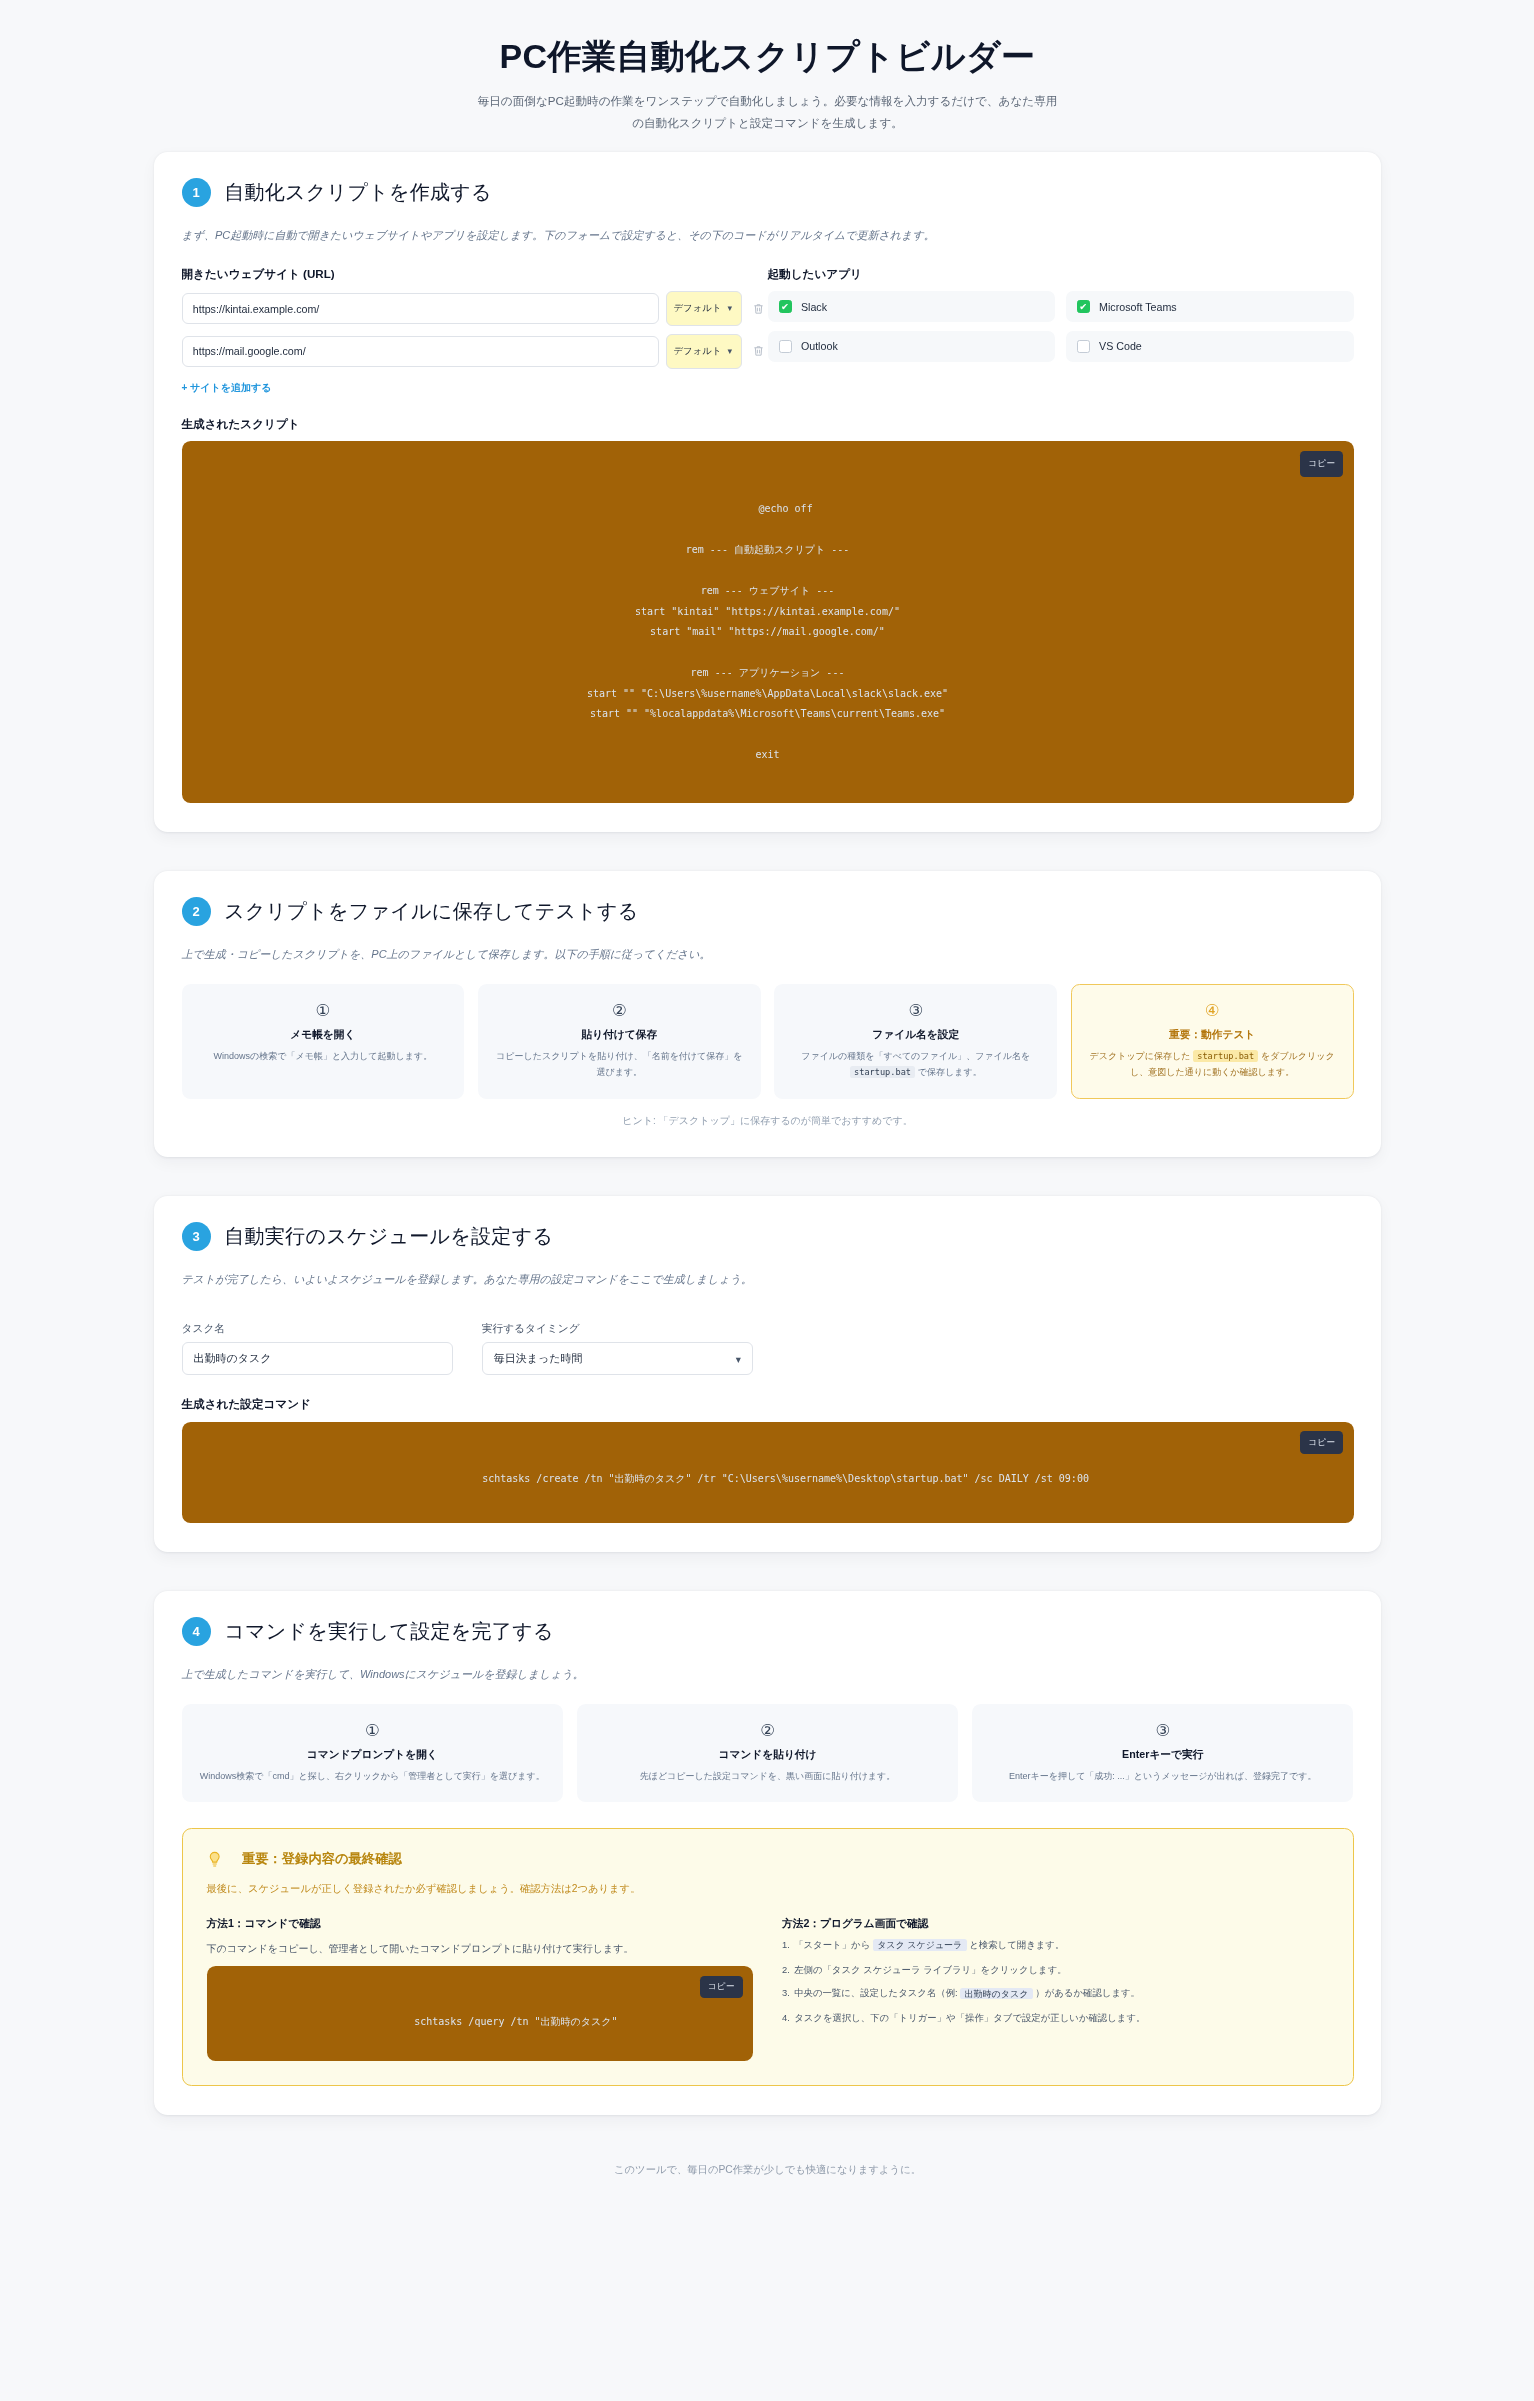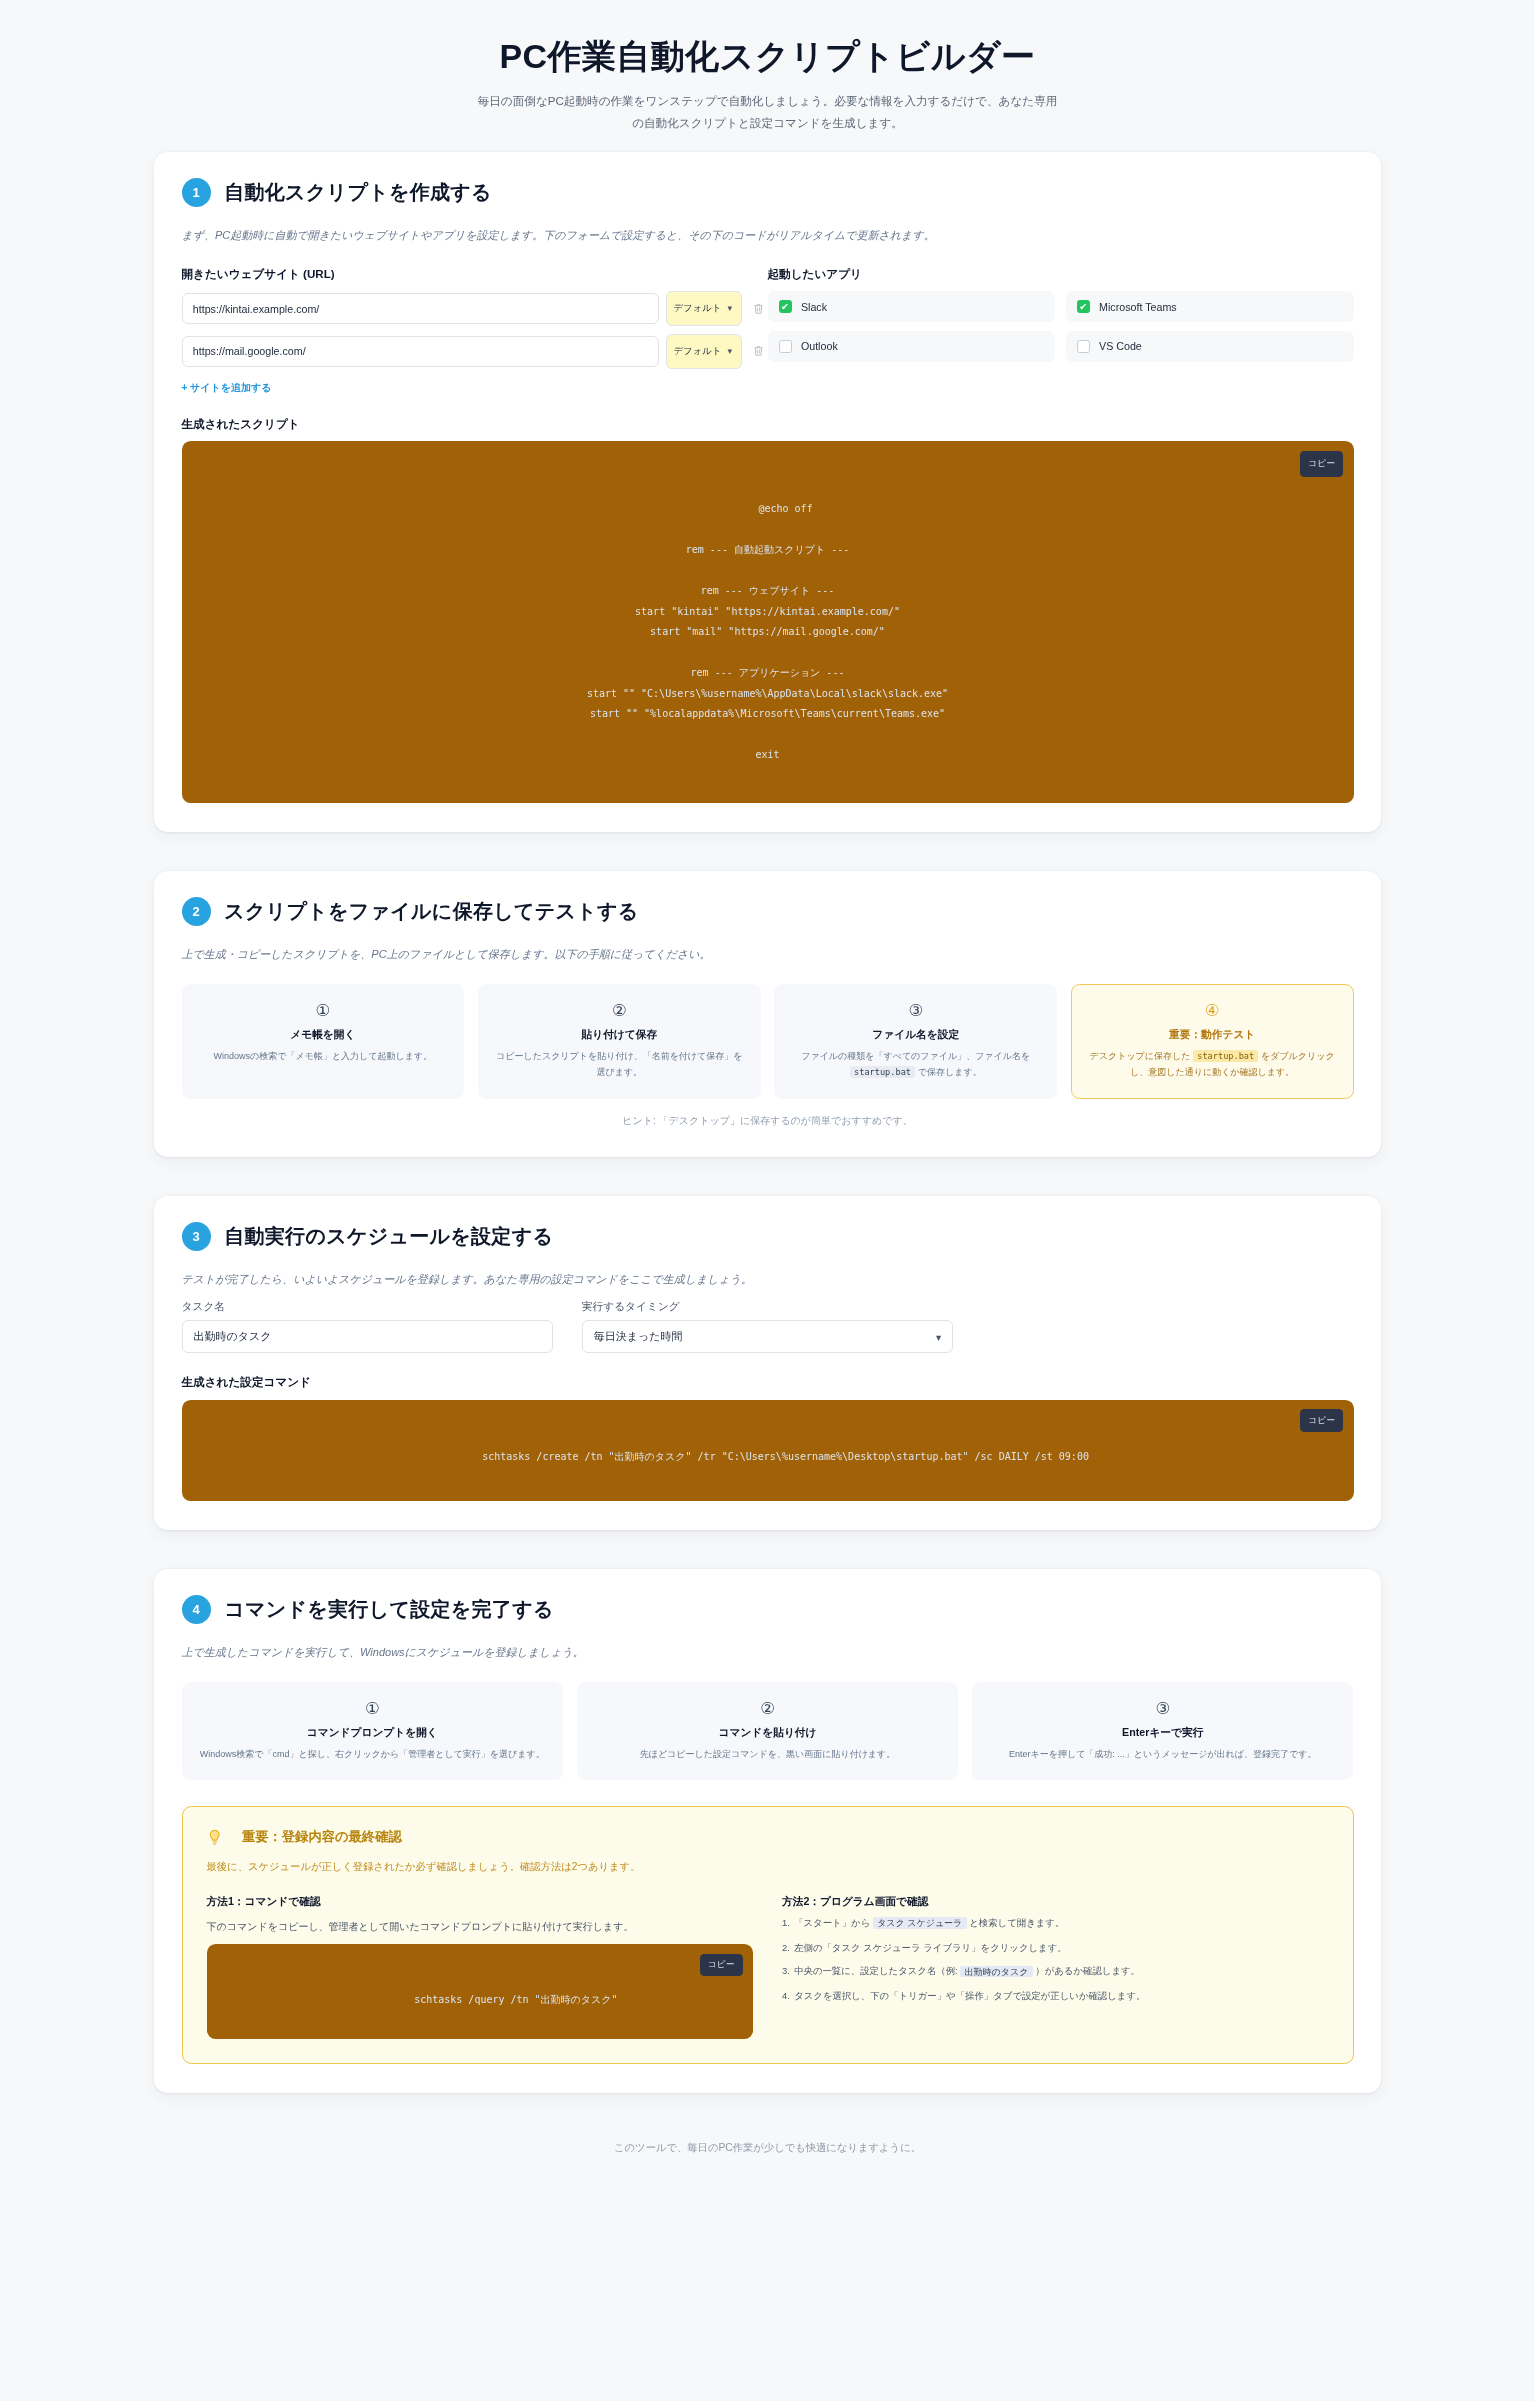"自動化スクリプトを作成する" .sec-title { font-weight: bold -> normal }
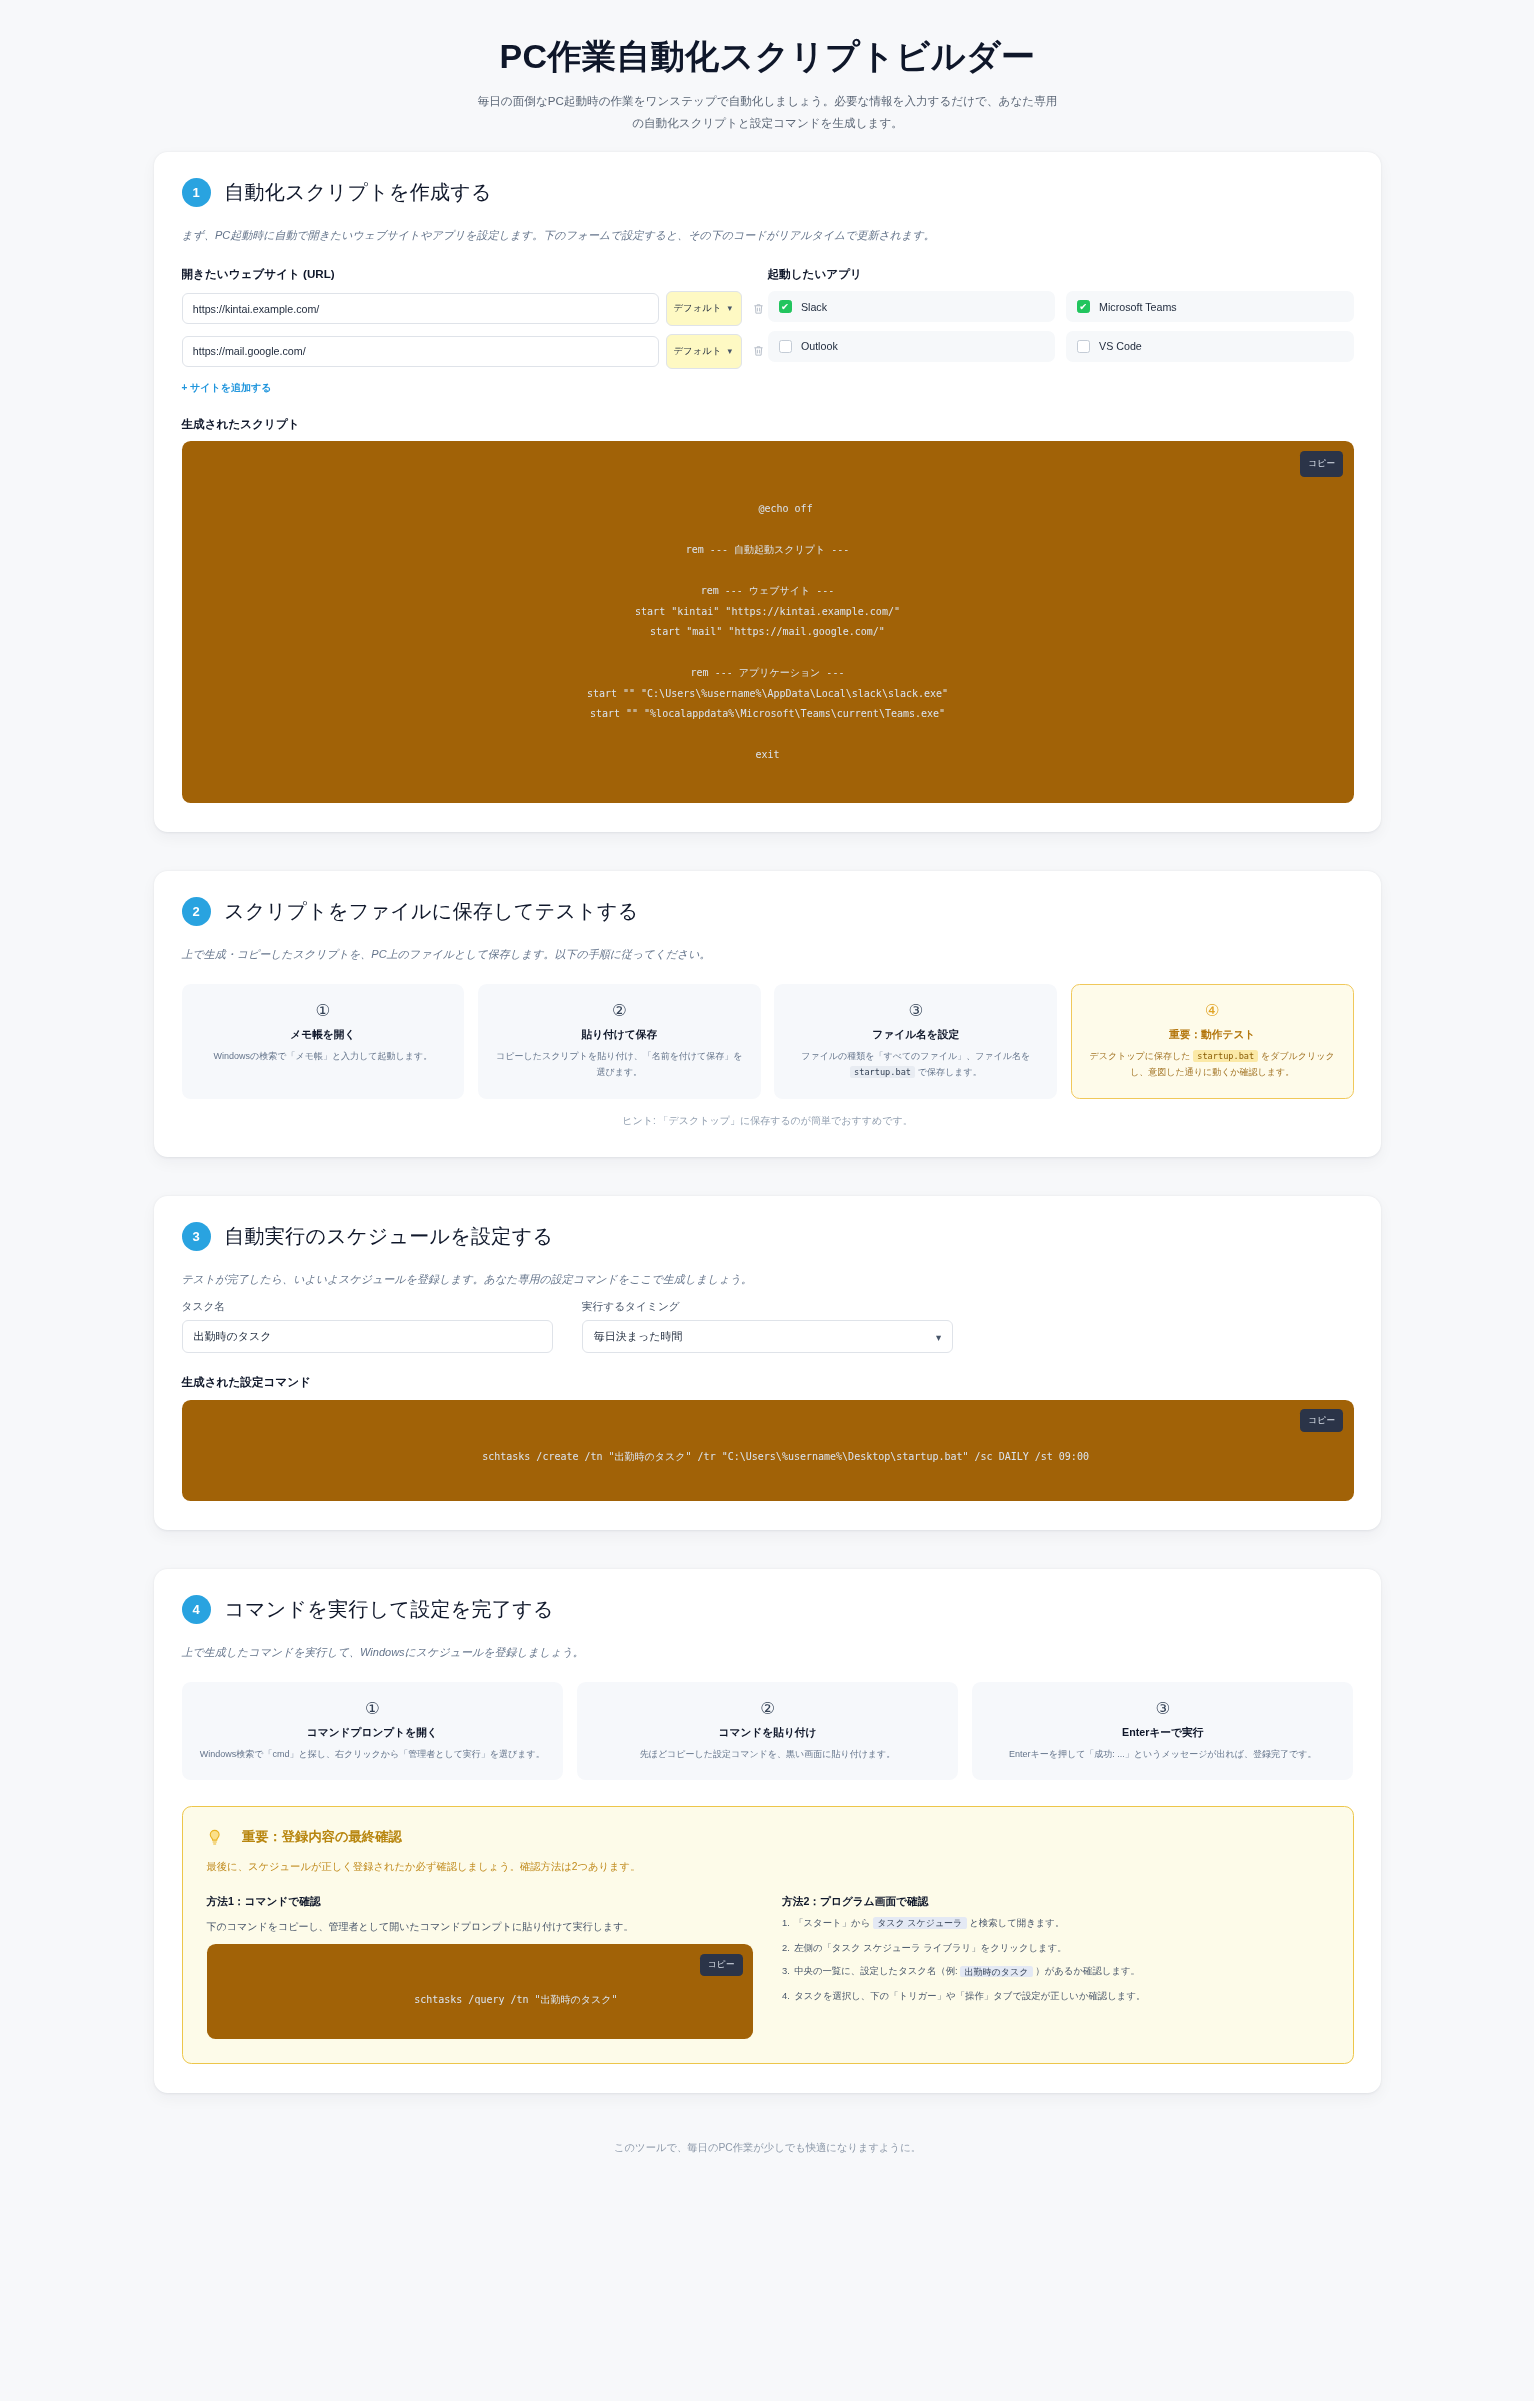"タスク名" .sched-grid { grid-template-columns: 1fr 1fr 1fr -> 1fr 1fr 1fr 1fr; margin-top: 11px -> 33px }
